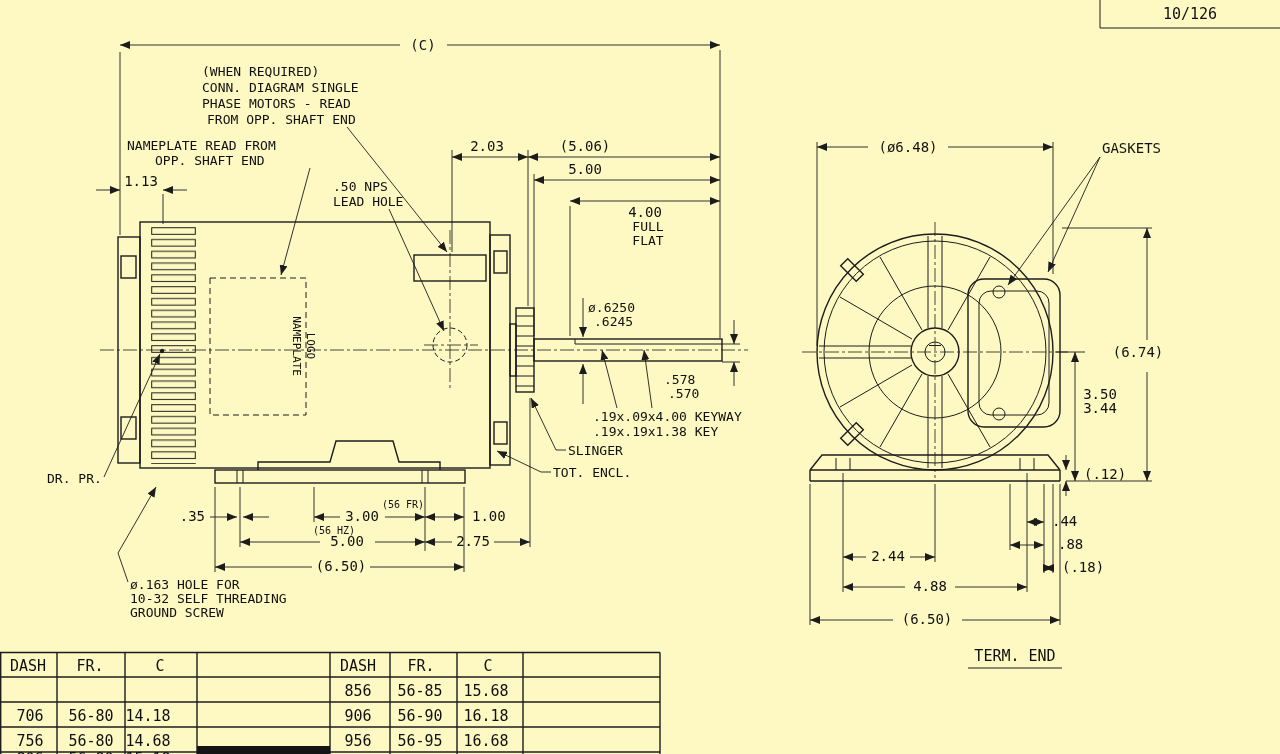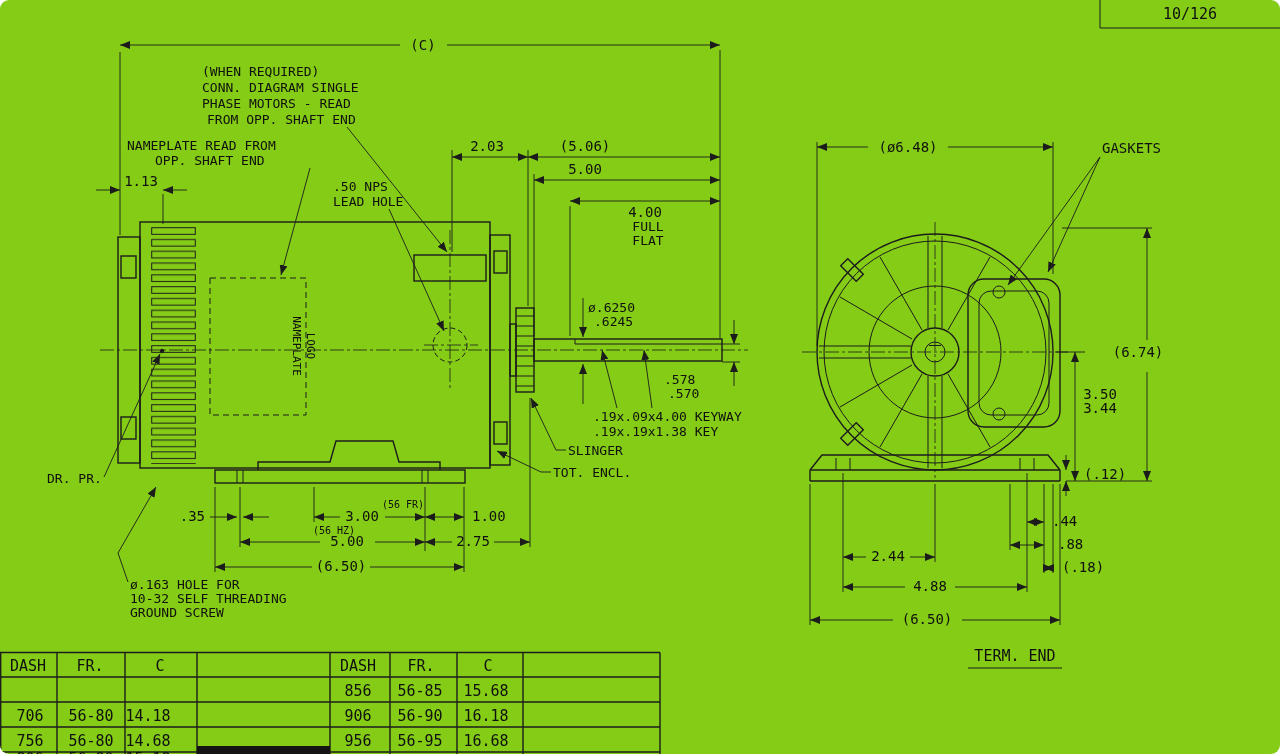"10/126" #stage { background: #84cc16 -> #fef9c3; border-radius: 9px -> none }
